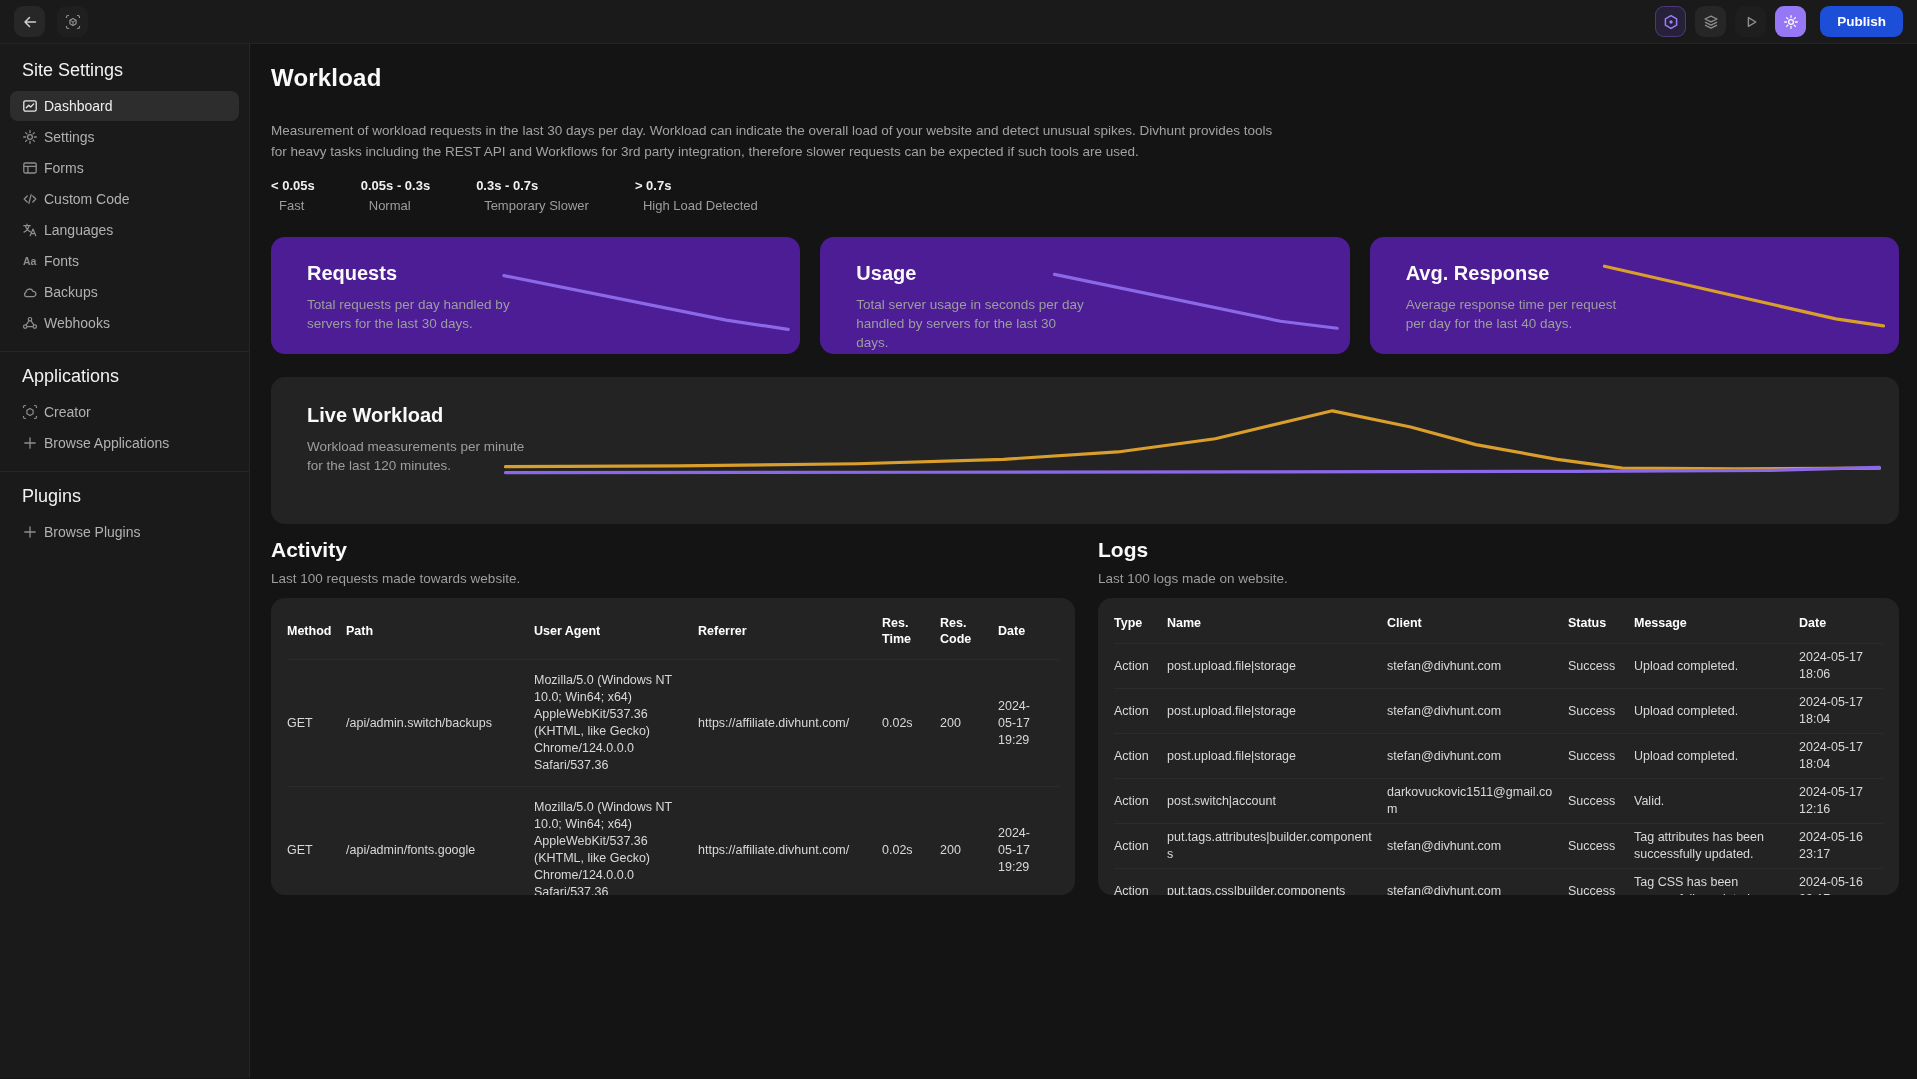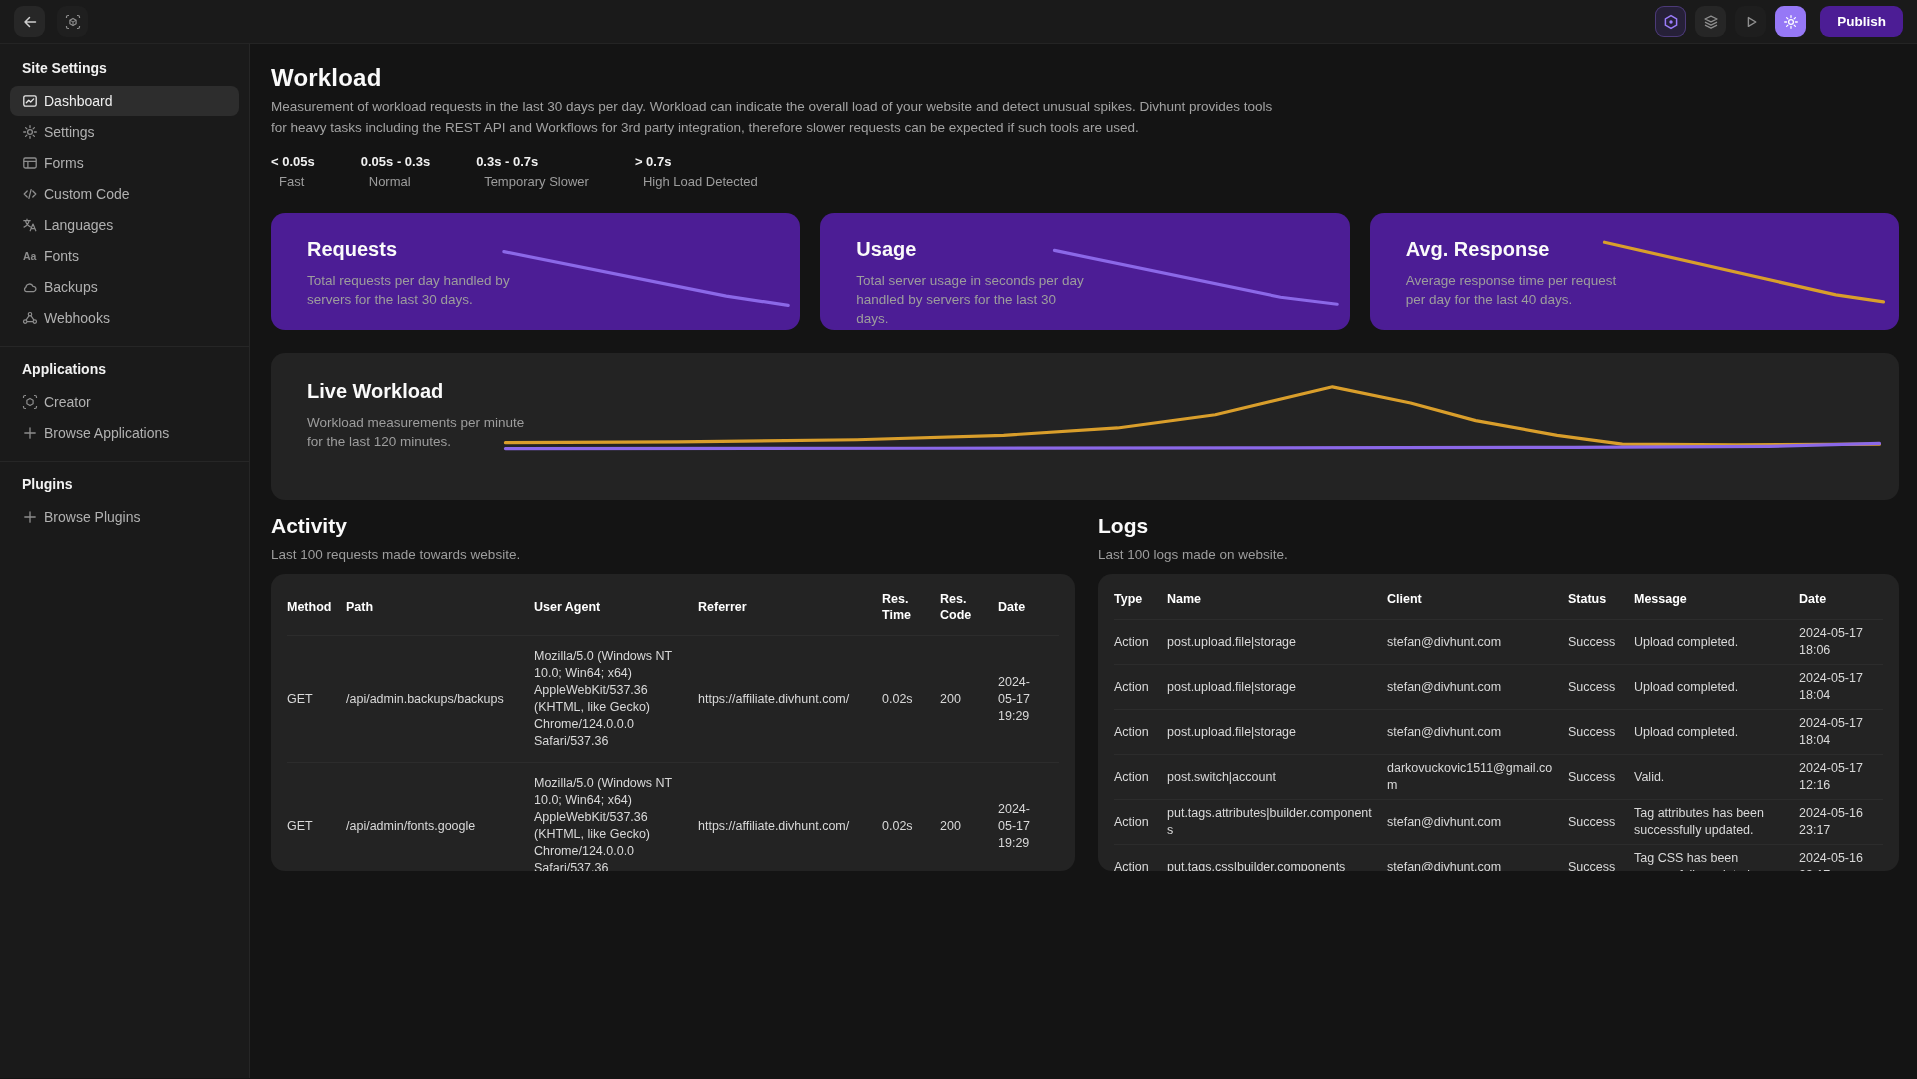"Publish" .publish-btn { background: #4c1d95 -> #1d4ed8 }
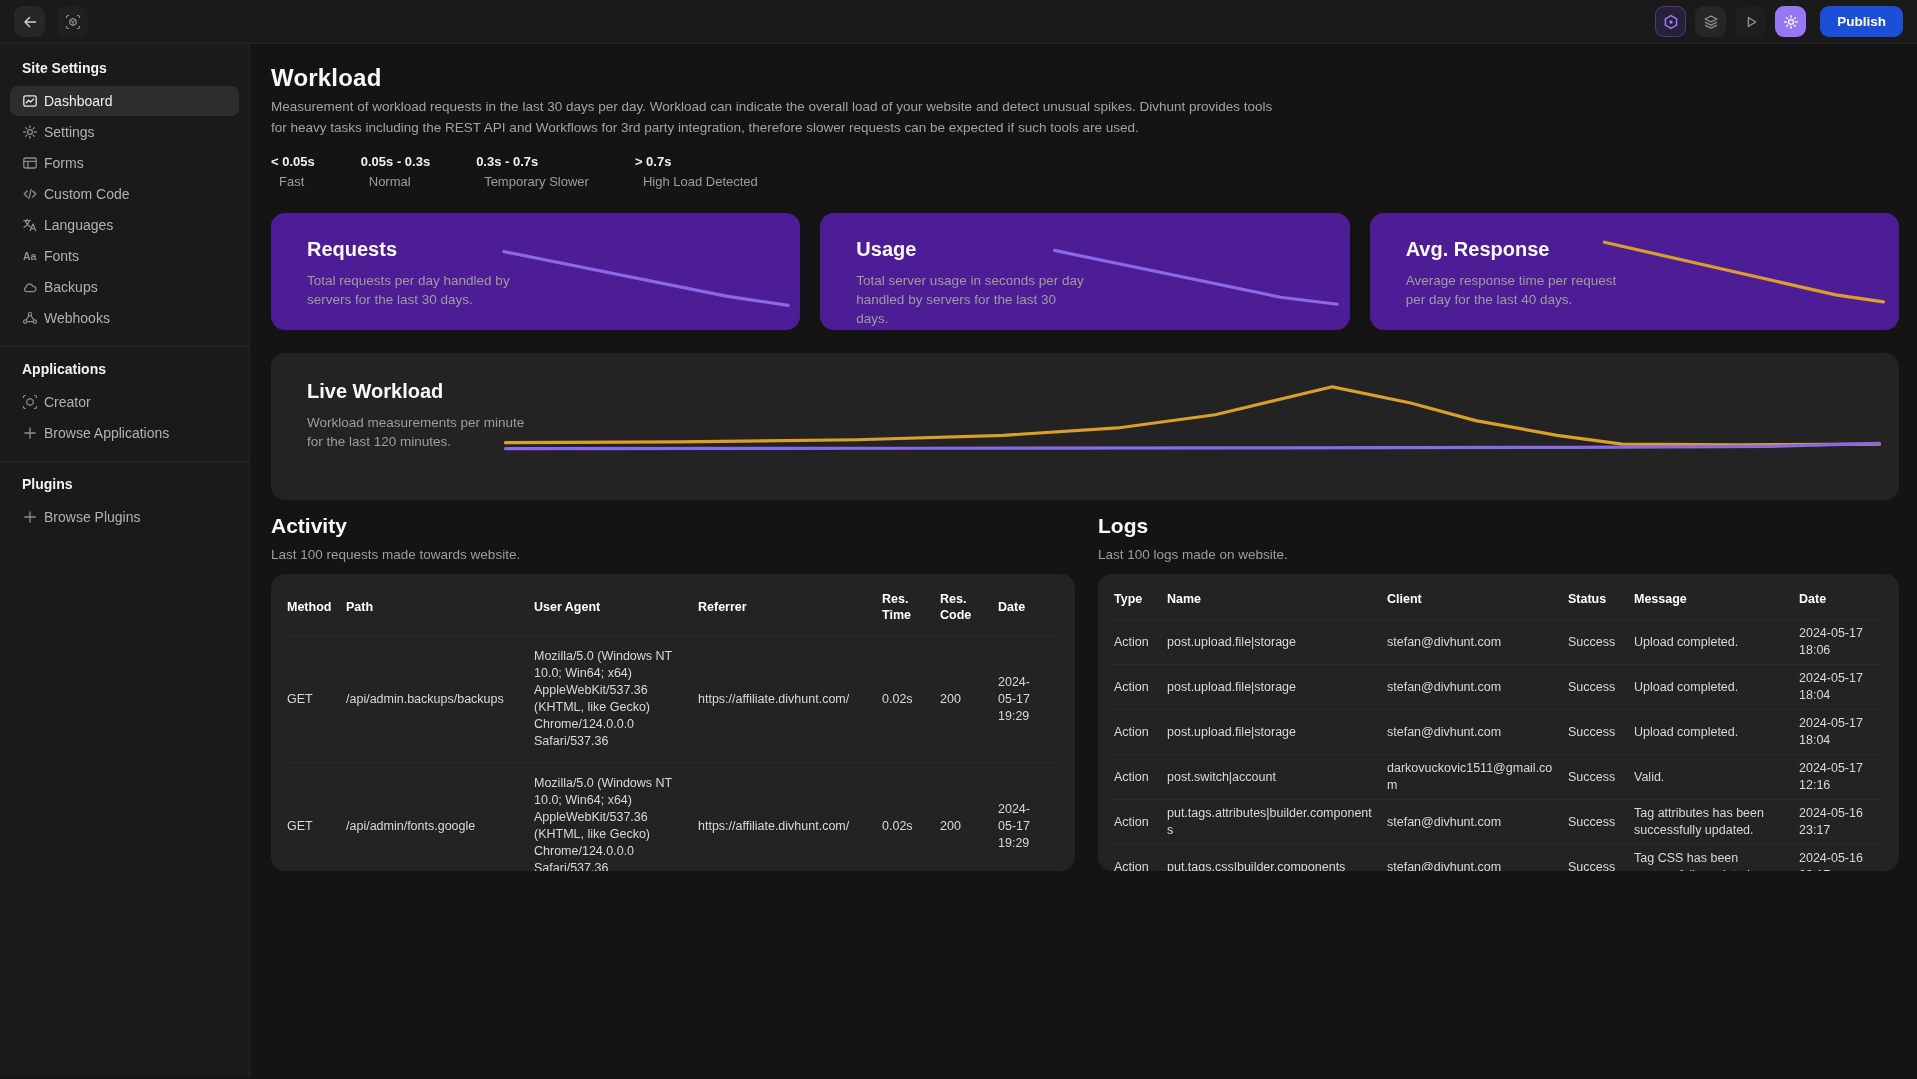"Site Settings" .side-title { font-size: 14px -> 18px; font-weight: 700 -> 400 }
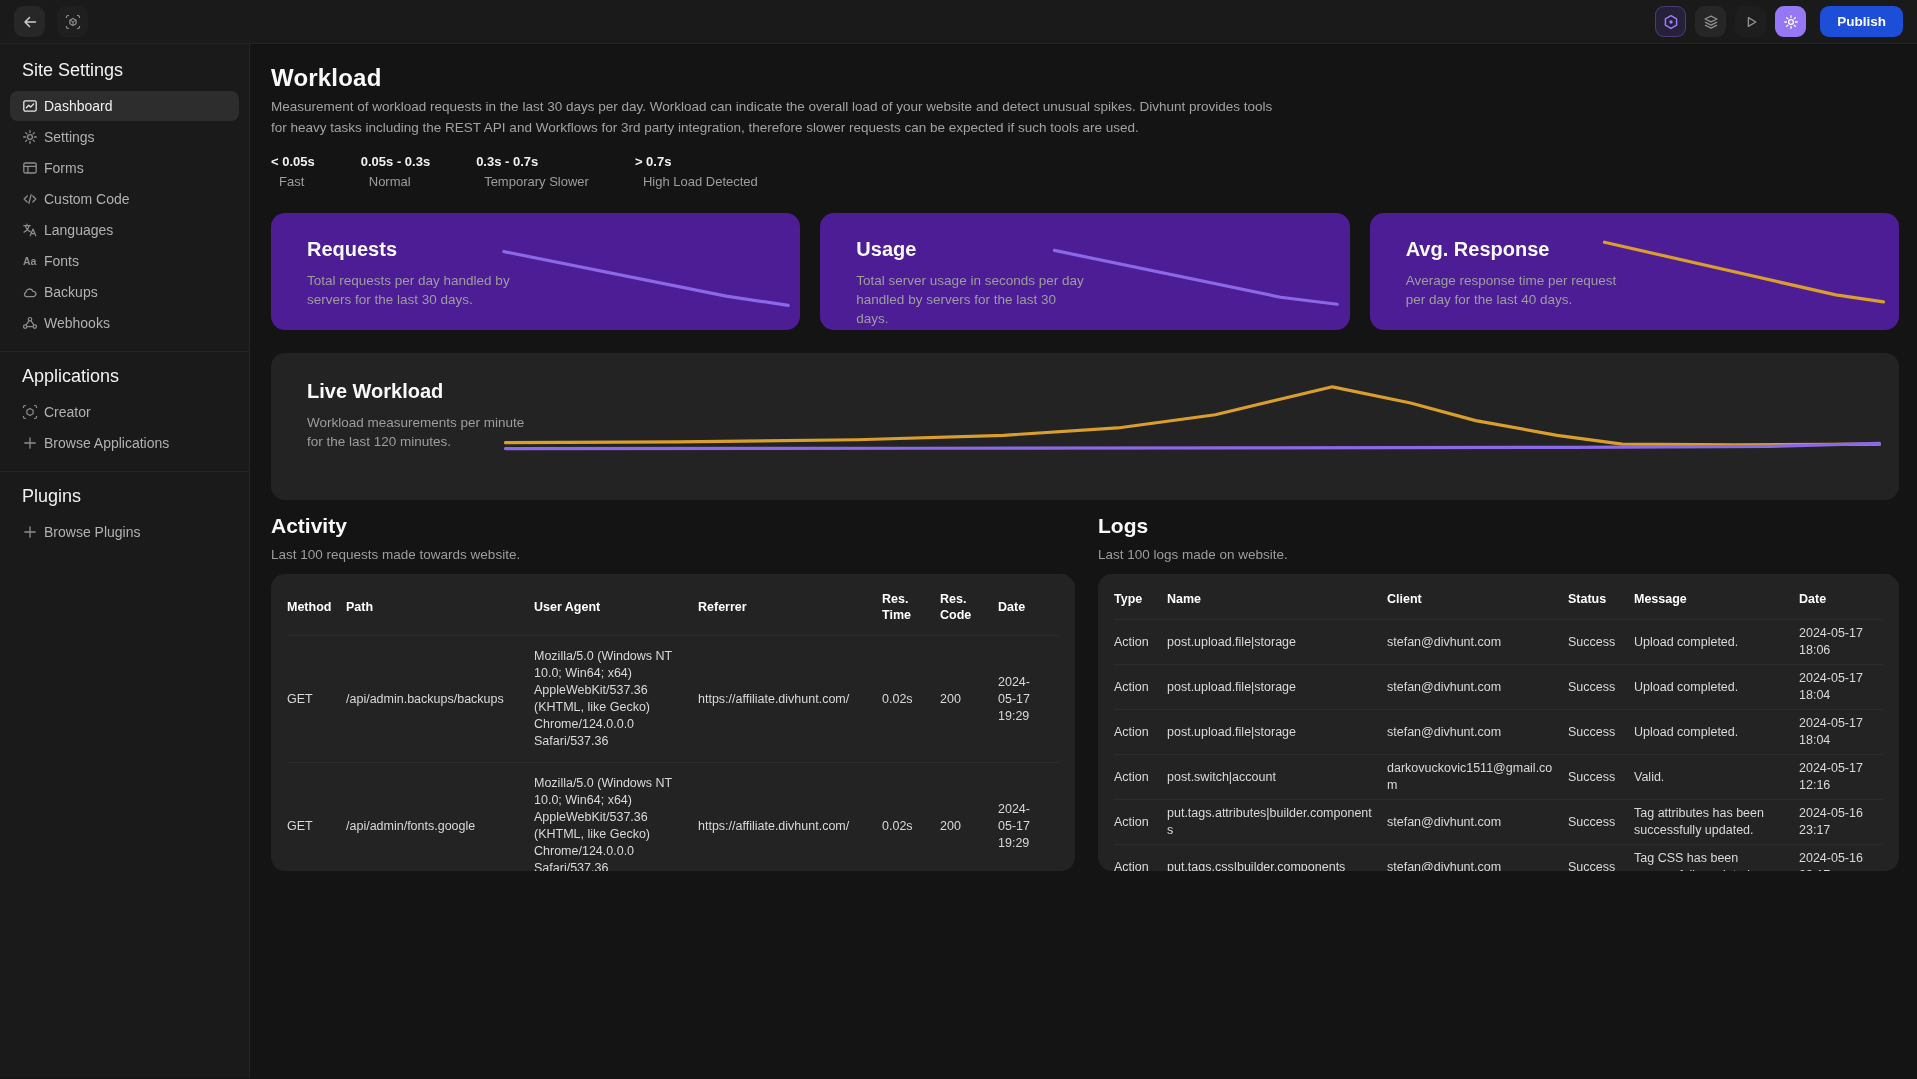"Measurement of workload requests in" .workload-desc { margin-top: 4px -> 28px }
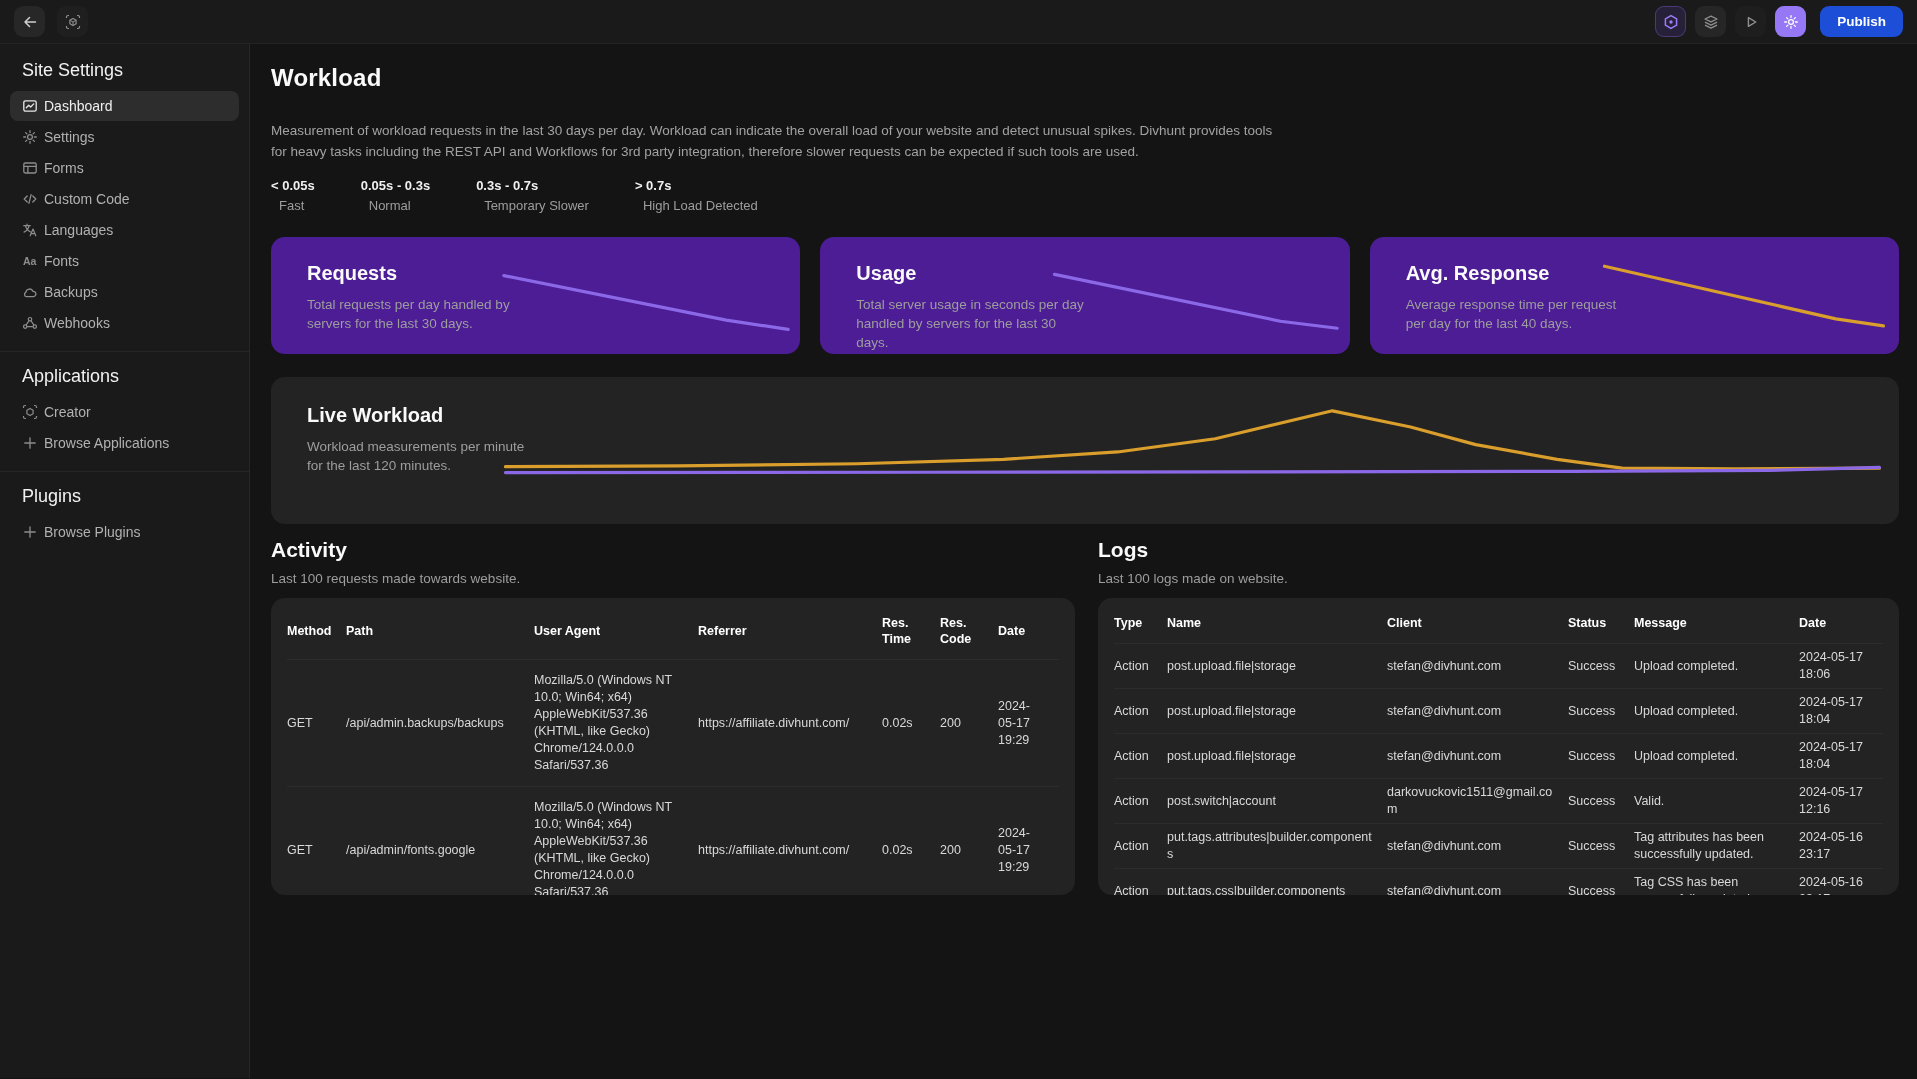"/api/admin.backups/backups" div.td { text: /api/admin.backups/backups -> /api/admin.switch/backups }
